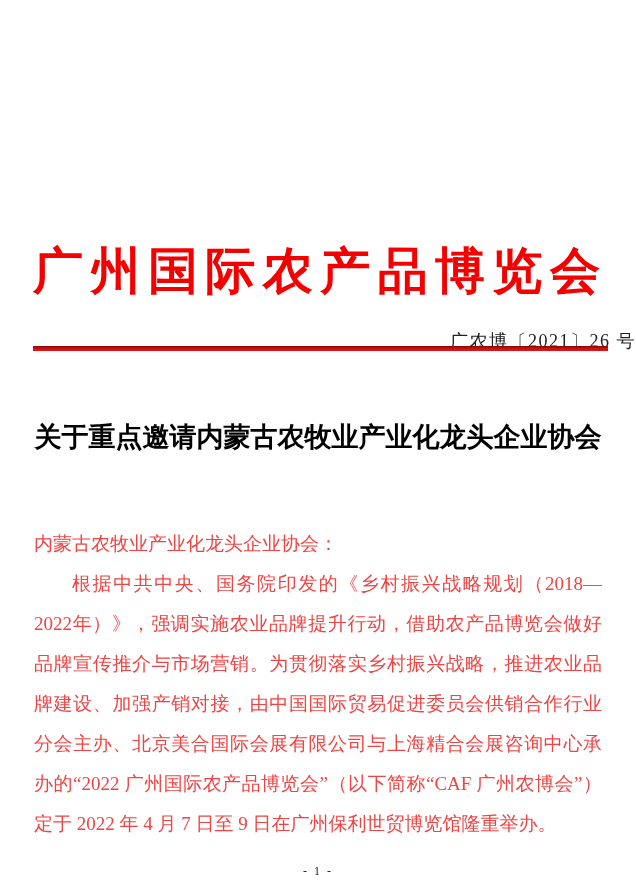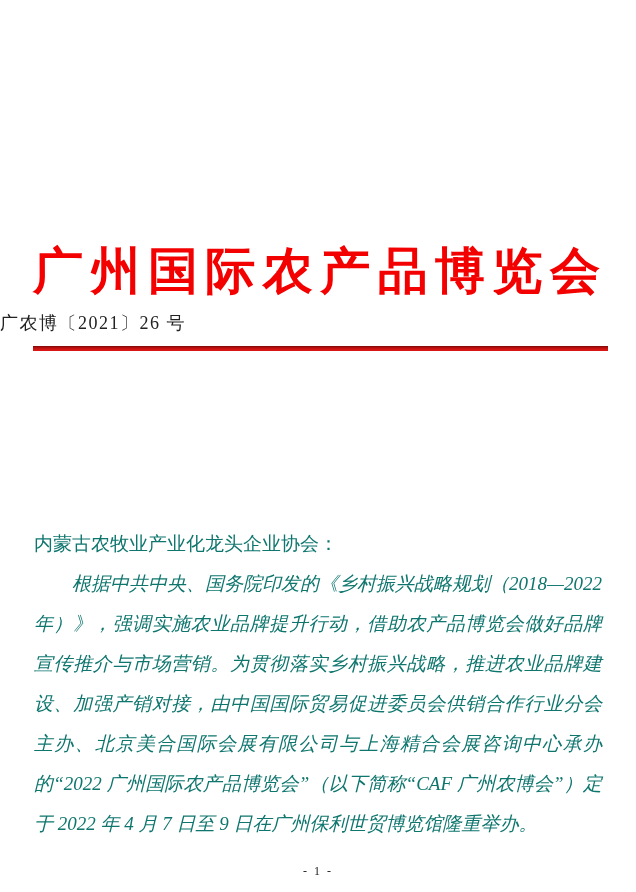"广农博〔2021〕26 号" .doc-number { text-align: left -> right; top: 311px -> 329px }
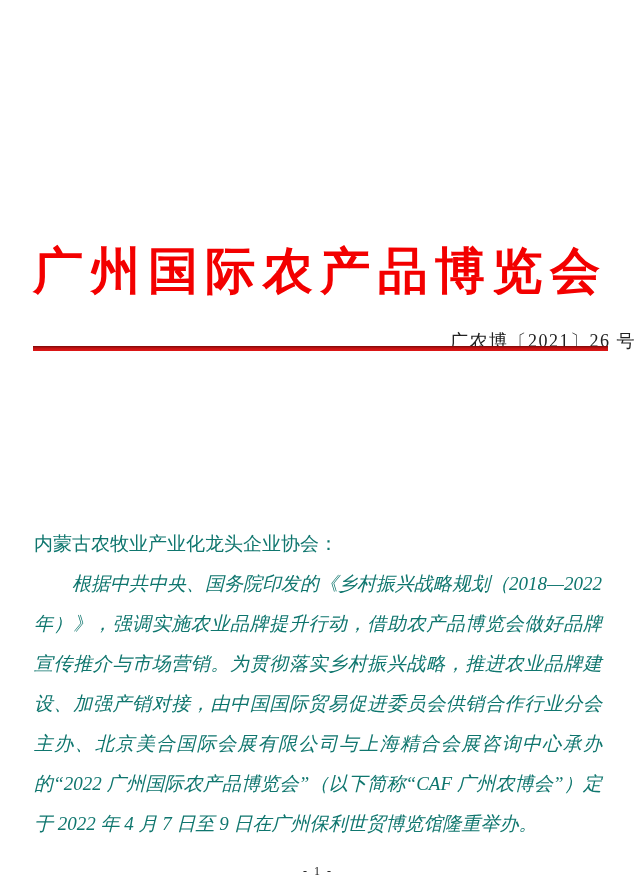"关于重点邀请内蒙古农牧业产业化龙头企业协会" div { html: none -> <div>关于重点邀请内蒙古农牧业产业化龙头企业协会</div> }
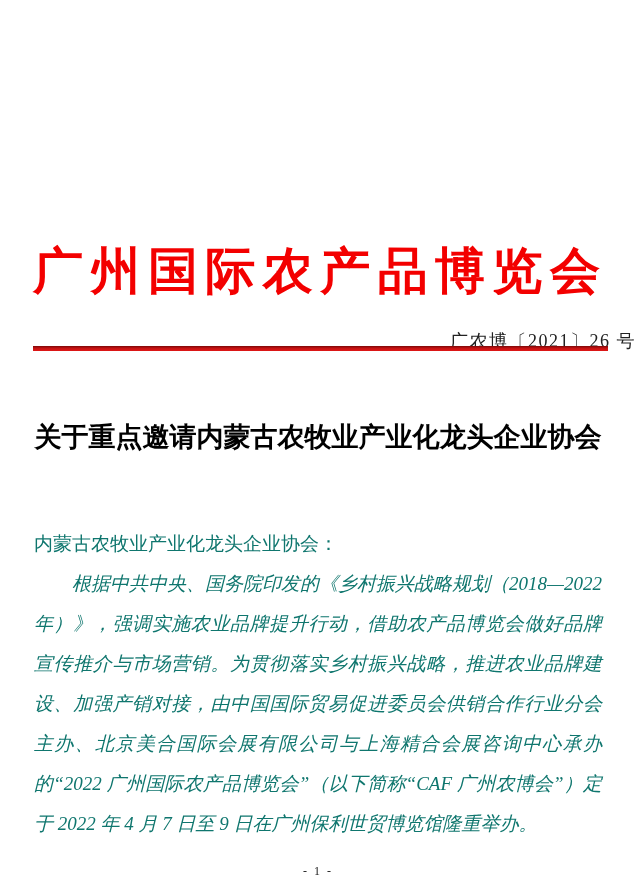"内蒙古农牧业产业化龙头企业协会：" .doc-body { color: #0f766e -> #ef4444 }
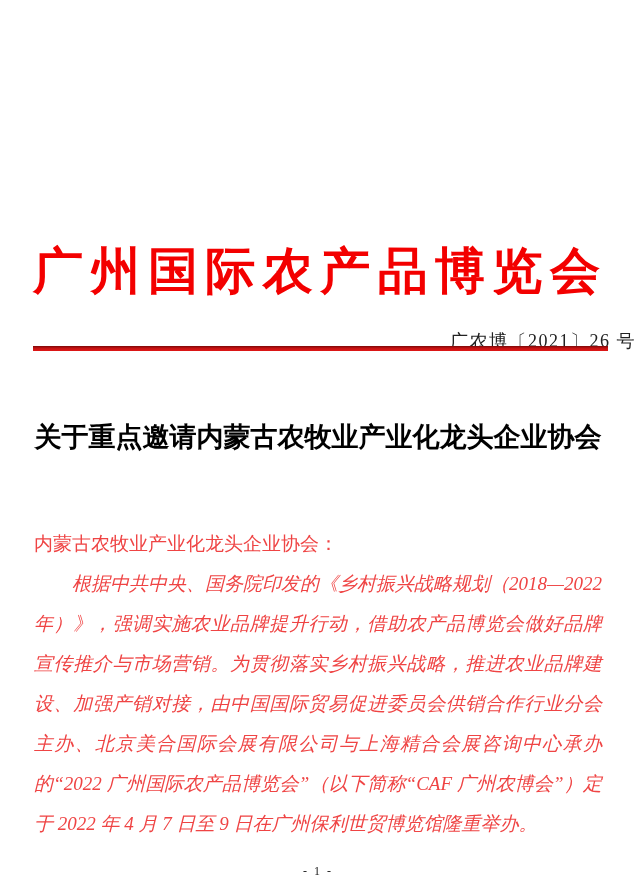"根据中共中央、国务院印发的《乡村振兴战略规划（2018—2022年）》，强调实施" .body-paragraph { font-style: italic -> none }
